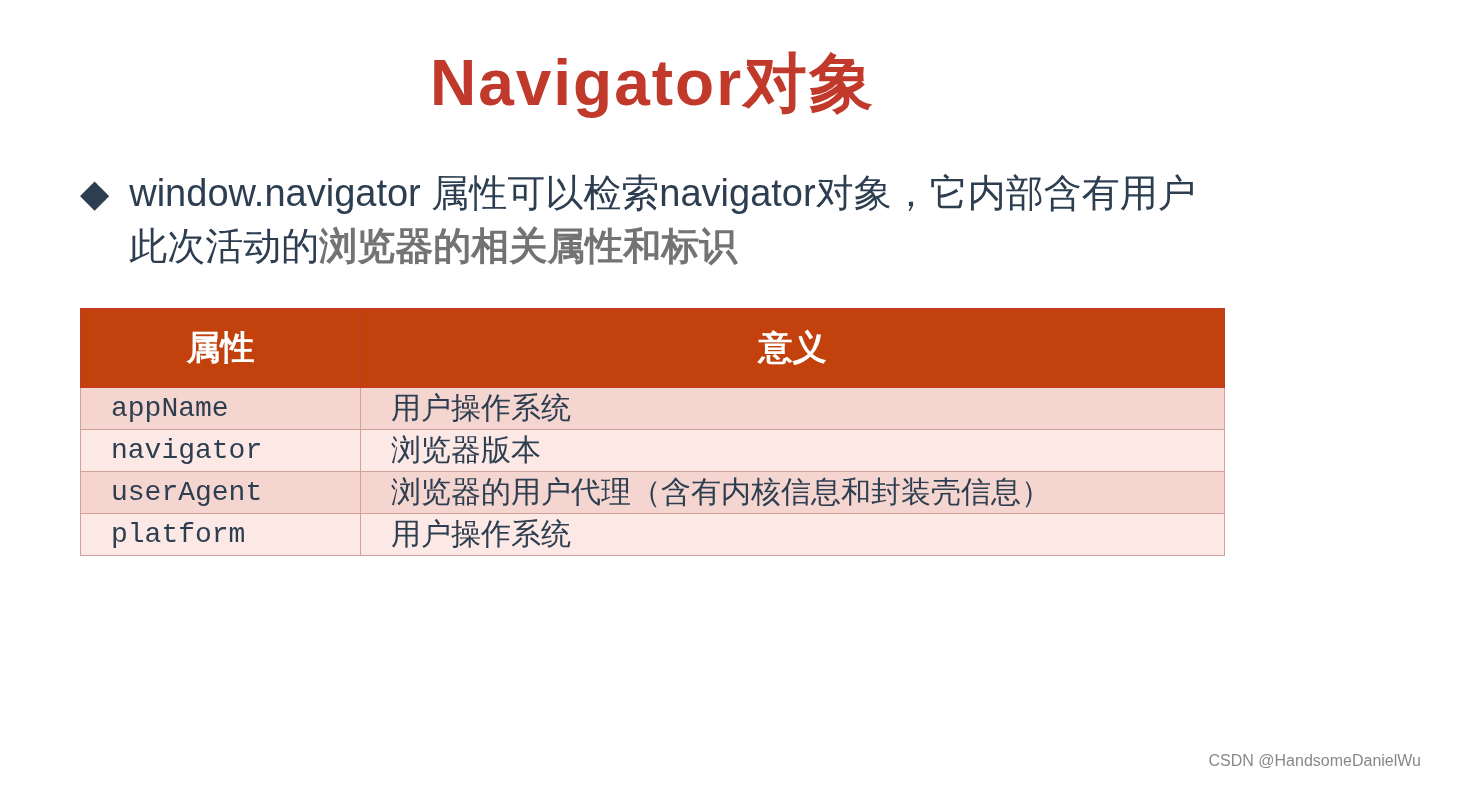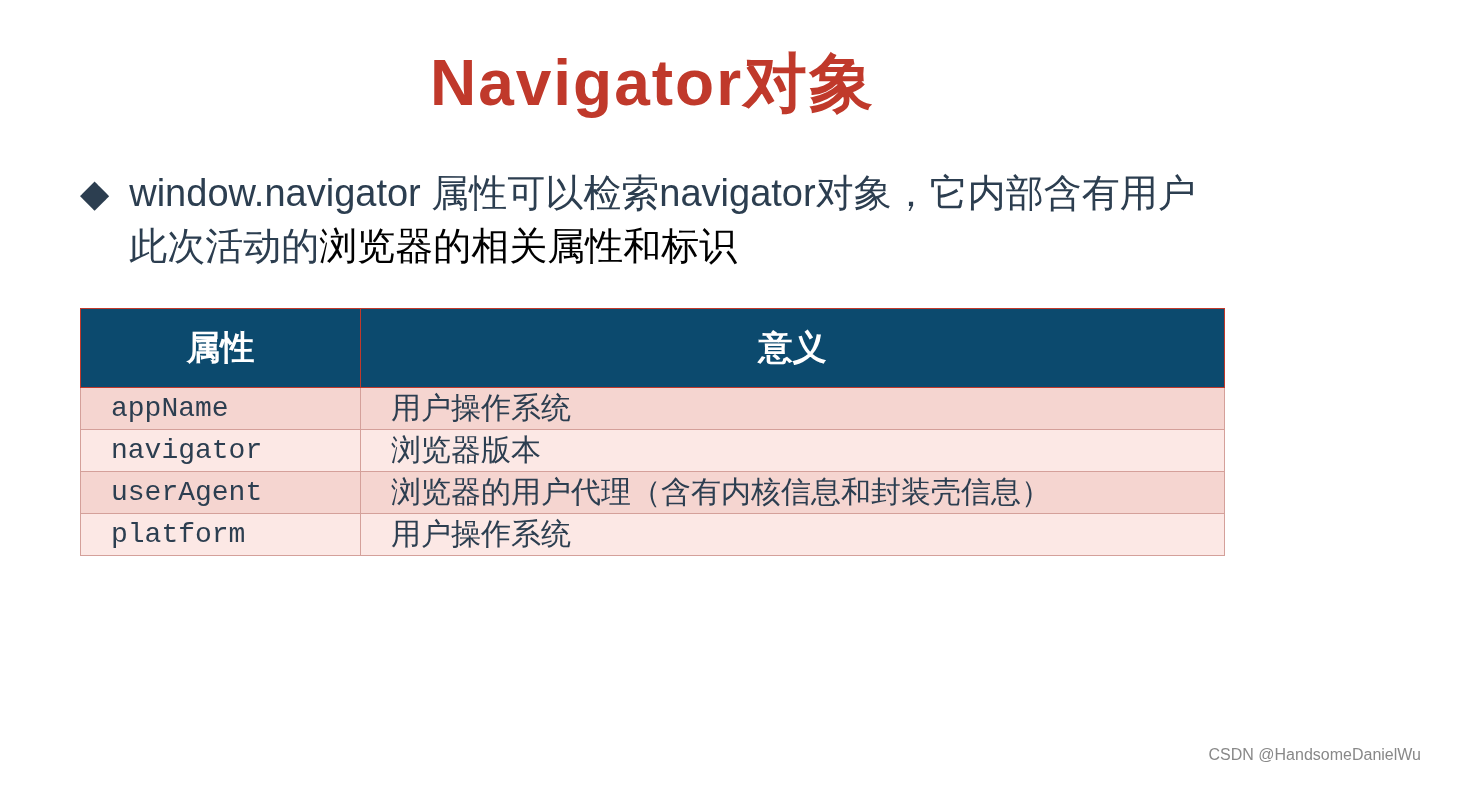"浏览器的相关属性和标识" .bullet-text .highlight { color: #000000 -> #737373; font-weight: normal -> bold }
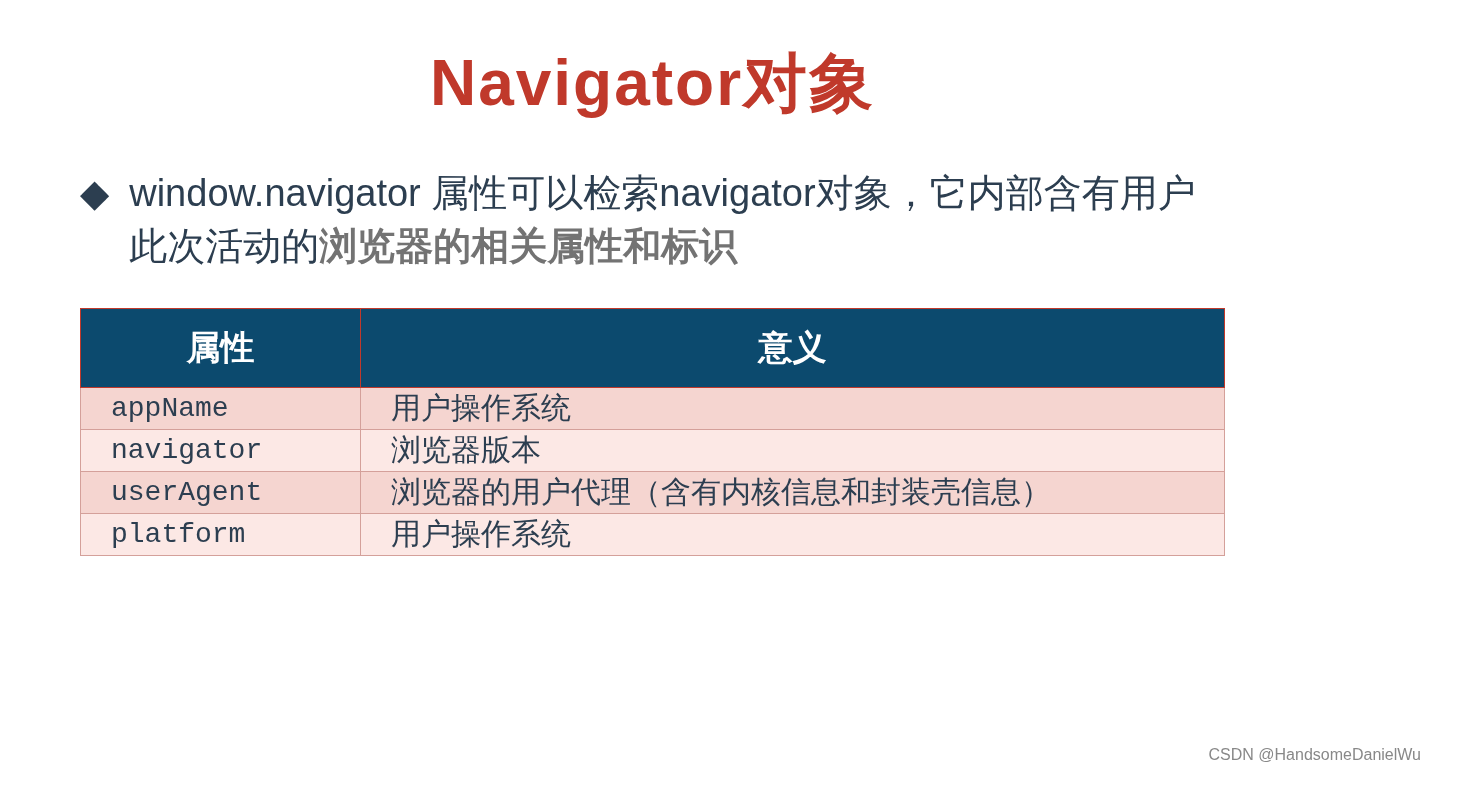"属性" .table-container thead tr th { background-color: #0c4a6e -> #c2410c }
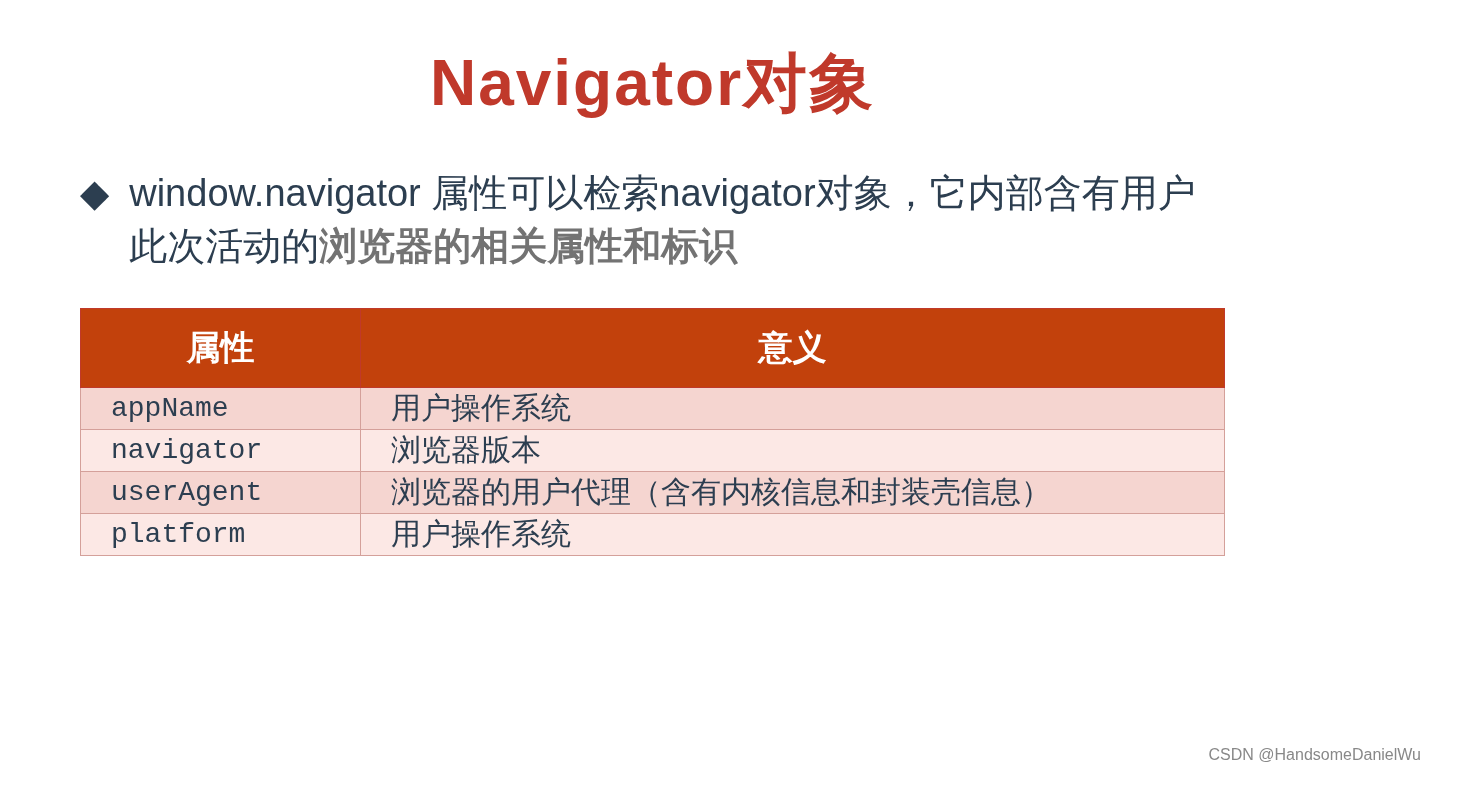"CSDN @HandsomeDanielWu" .watermark { bottom: 22px -> 16px }
